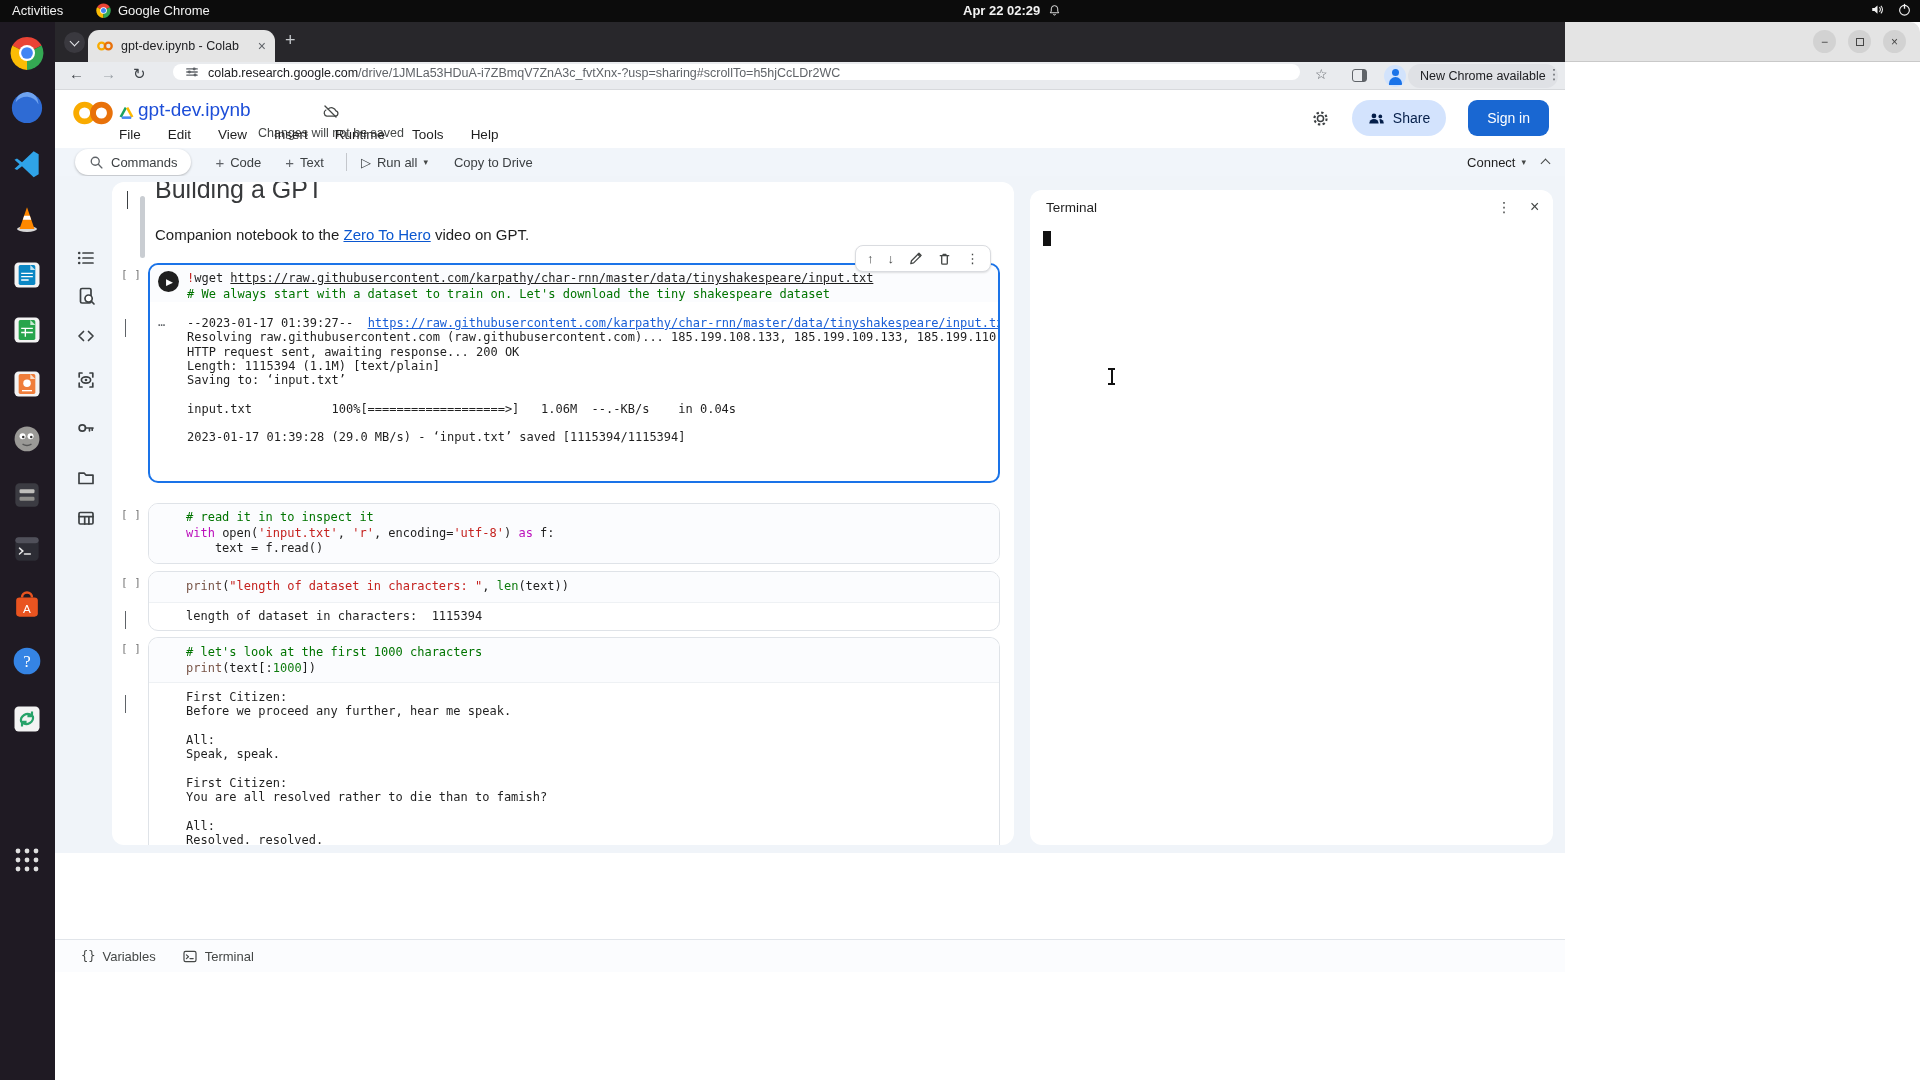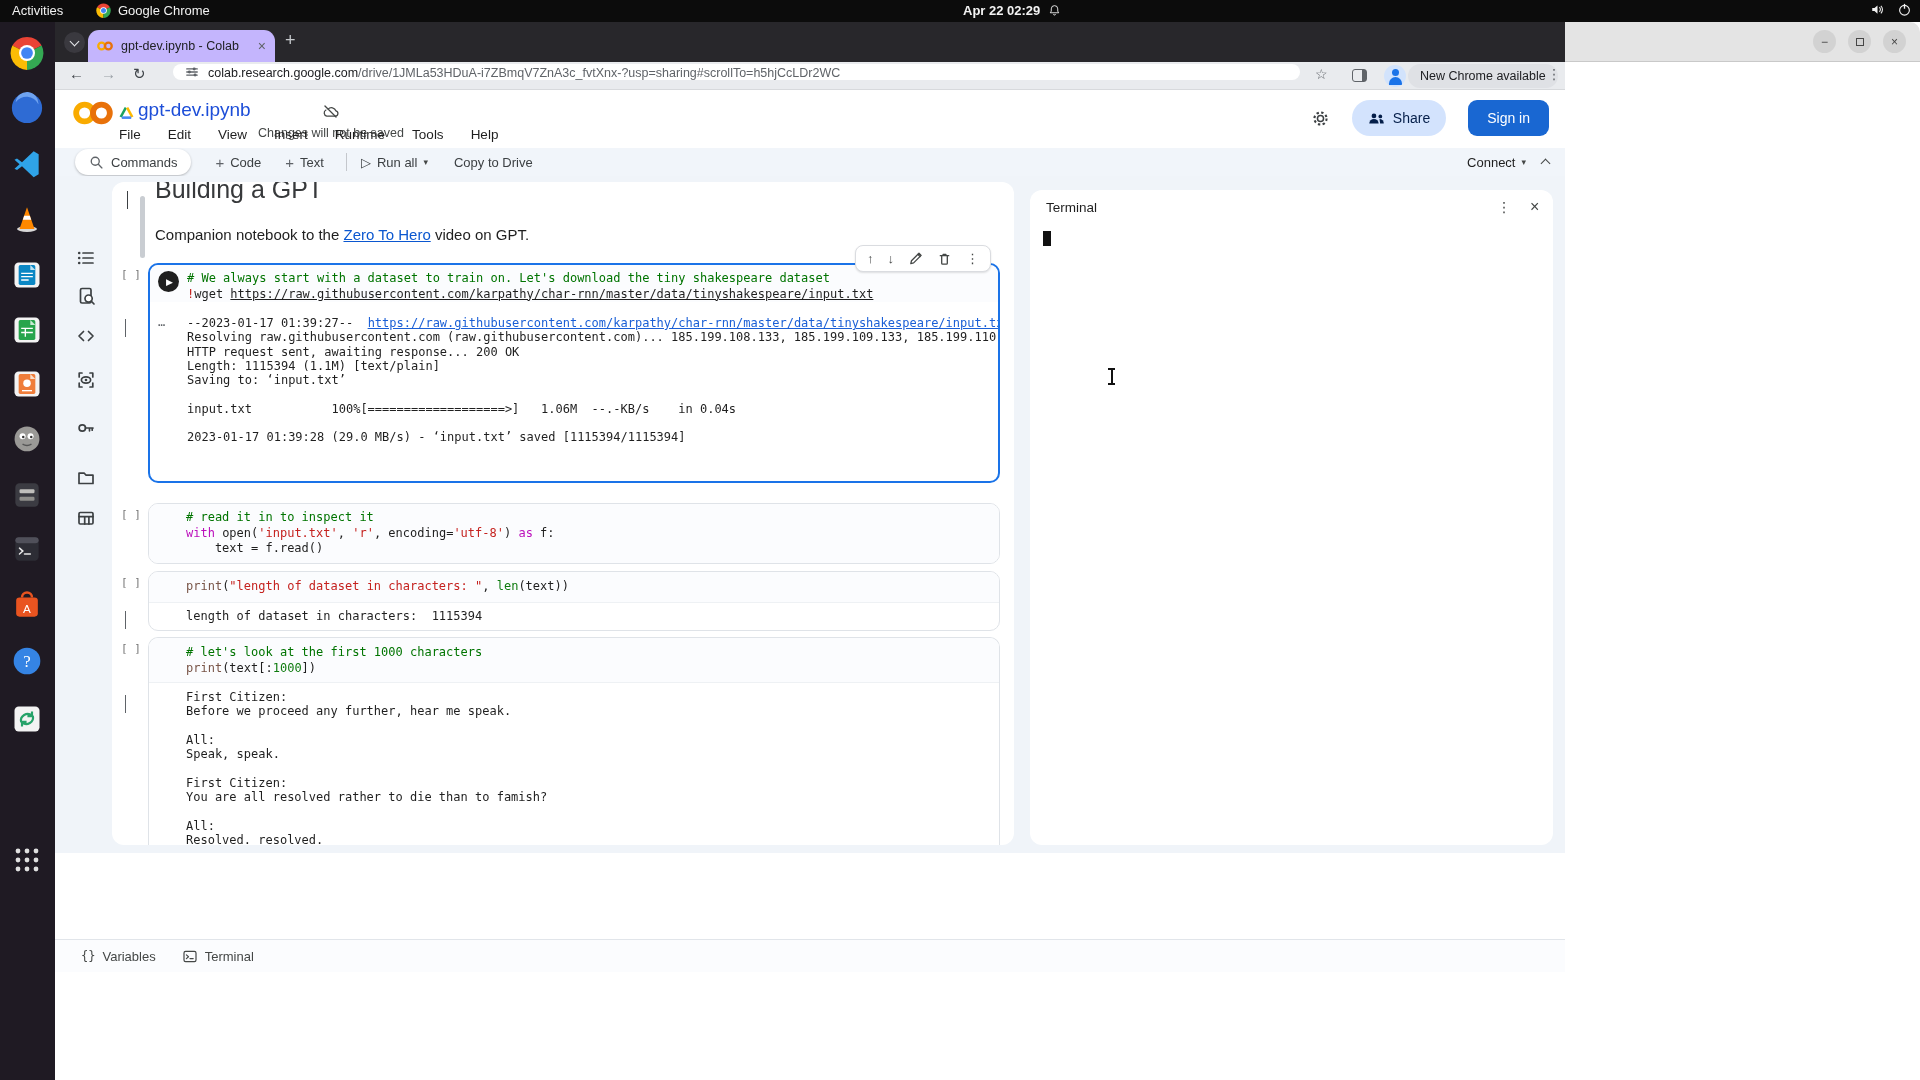"gpt-dev.ipynb - Colab" #tab { background: #c4b5fd -> #e5e5e5 }
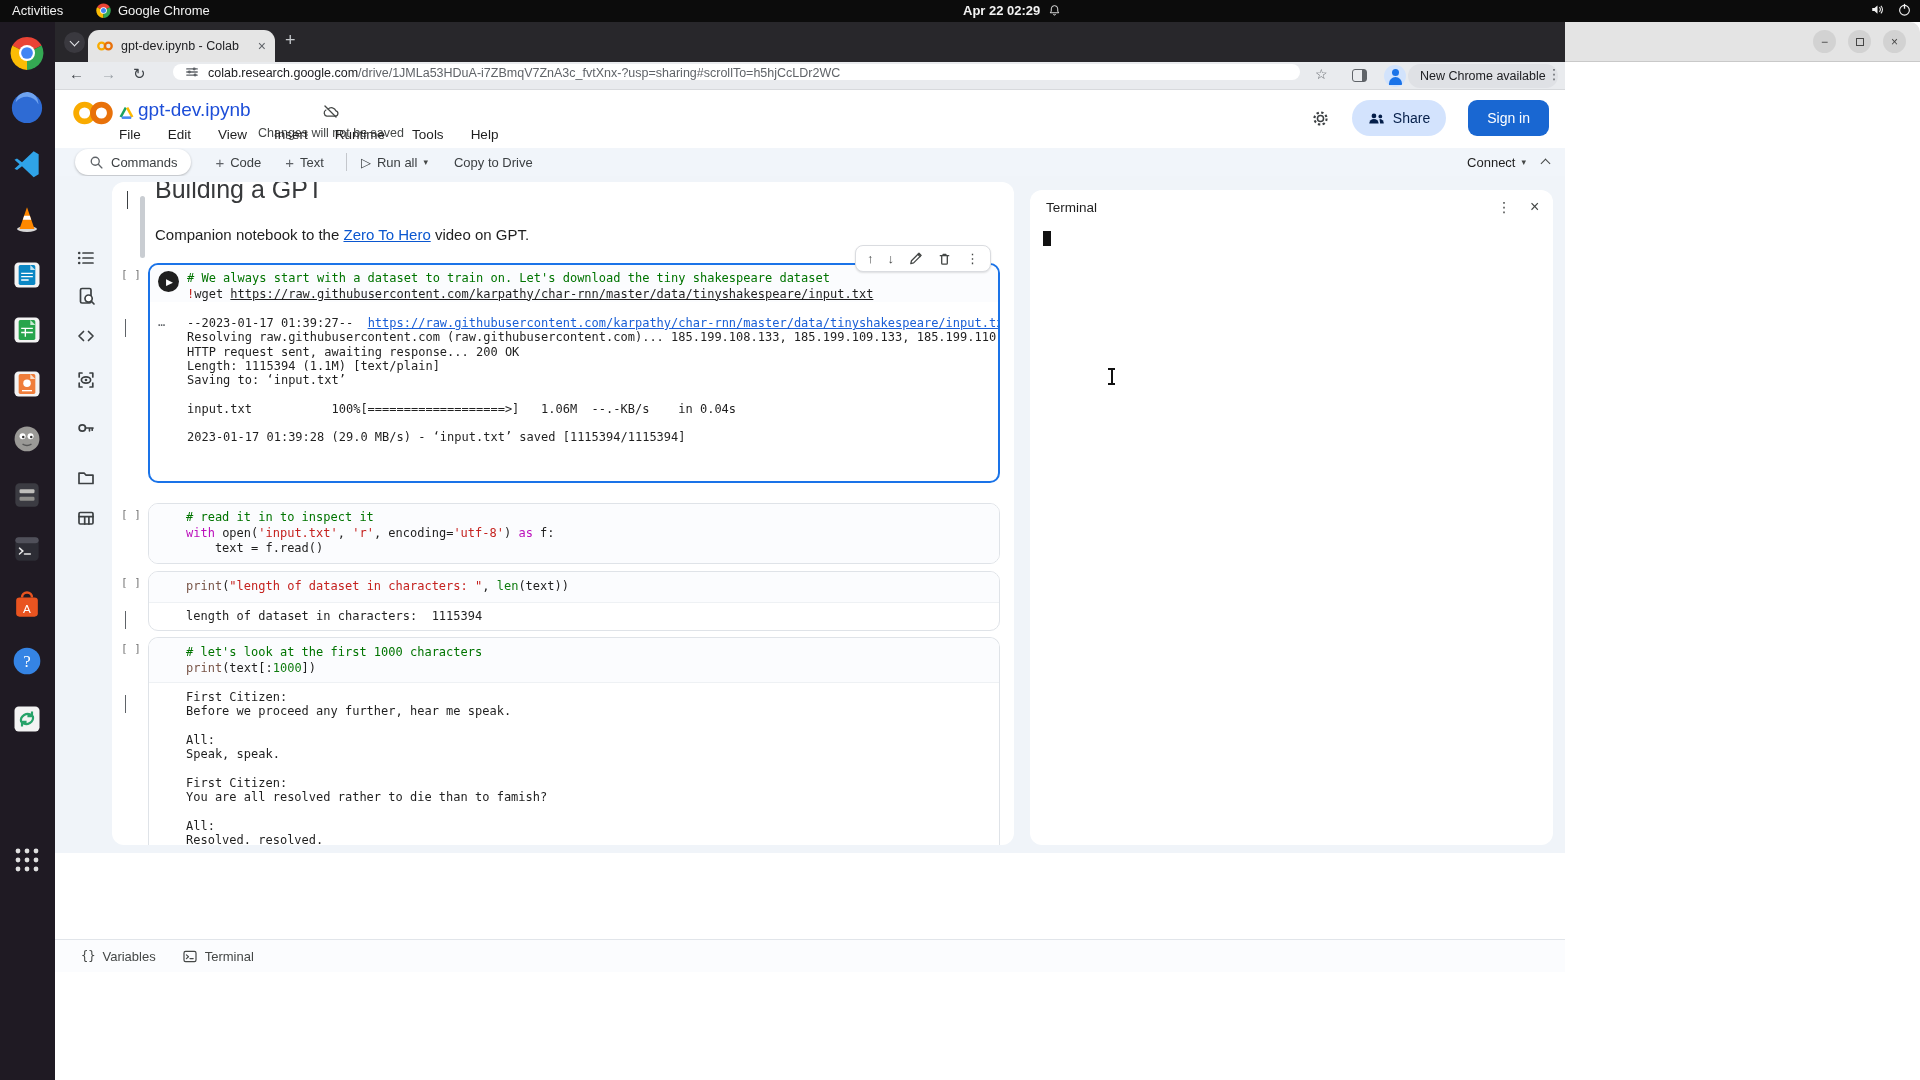"# We always start with" div.cl { order: before "!wget" -> after "!wget" }
